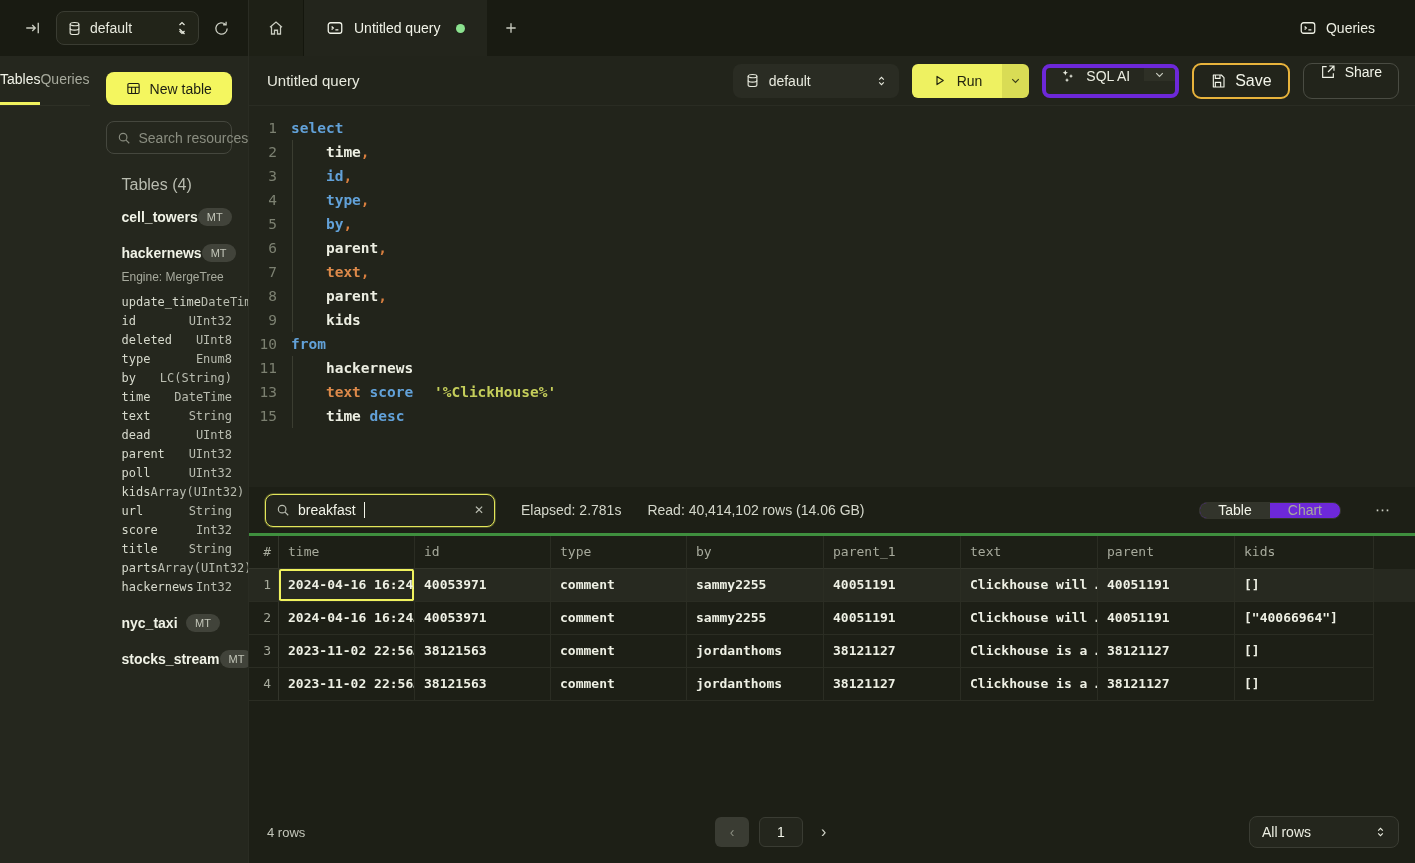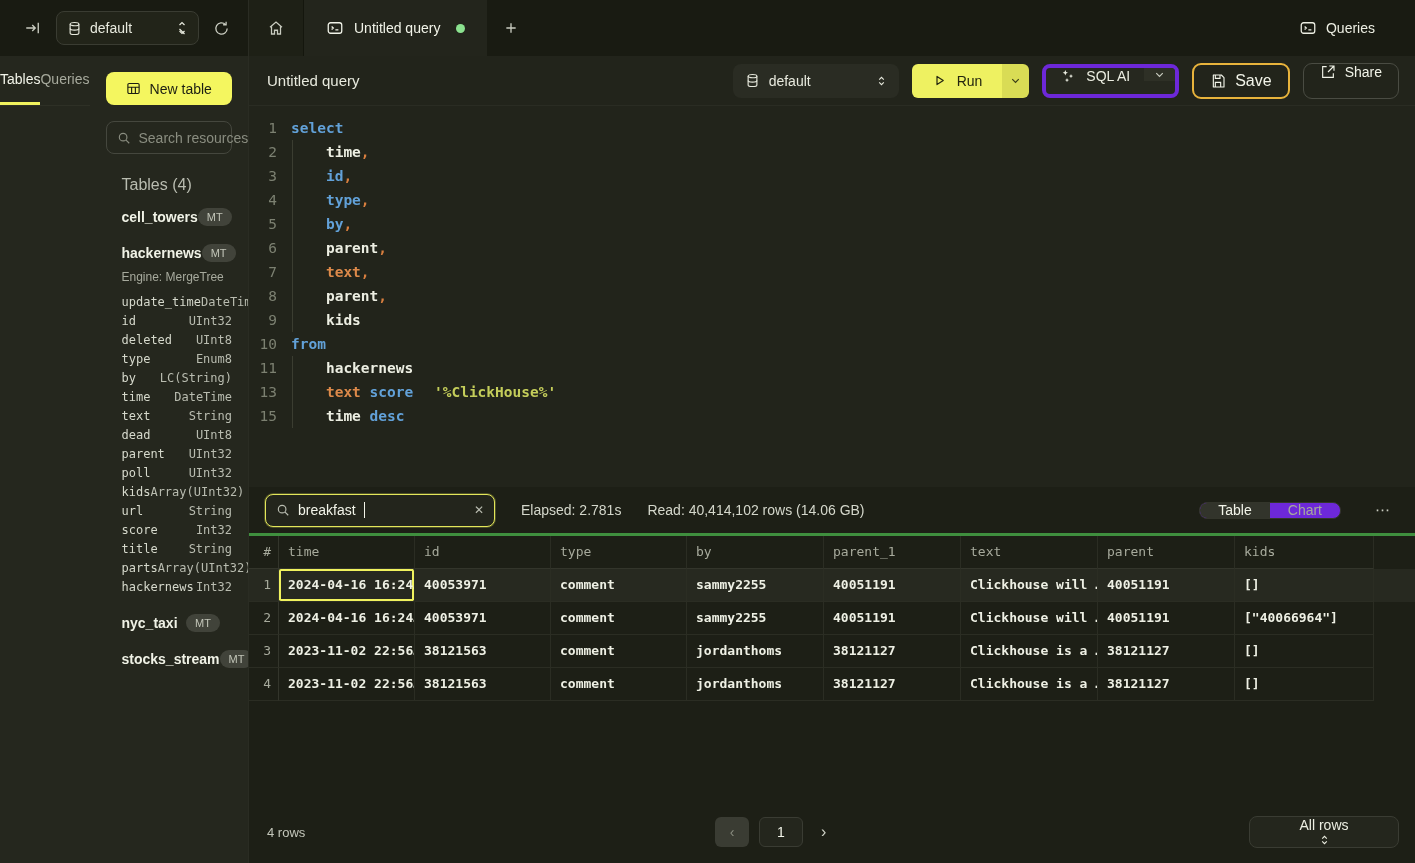"All rows" .rows-select { flex-direction: column -> none }
